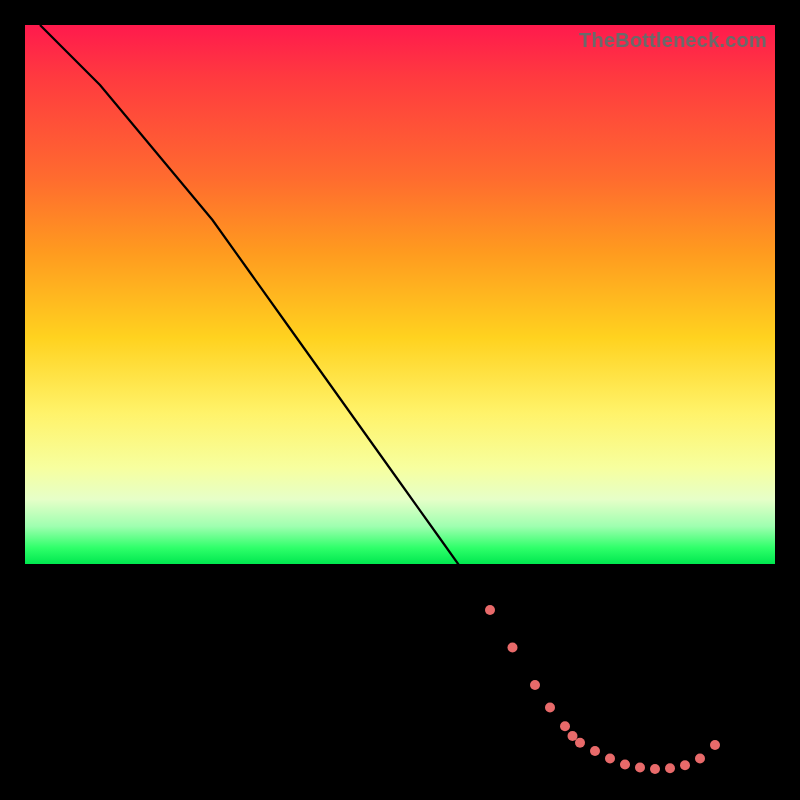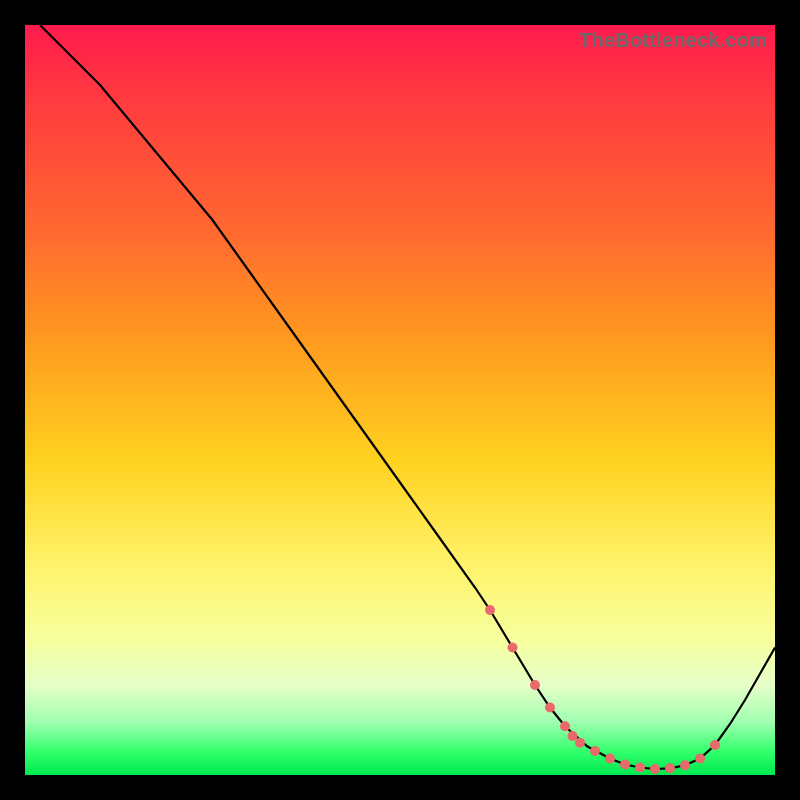"TheBottleneck.com" .plot { height: 750px -> 539px }
